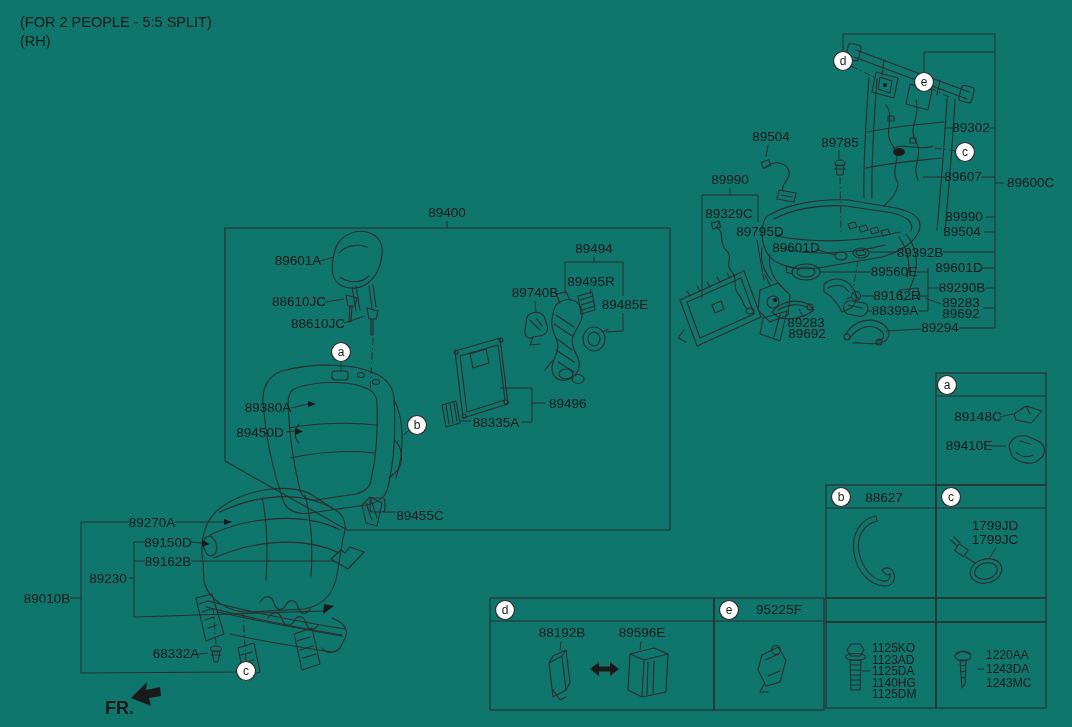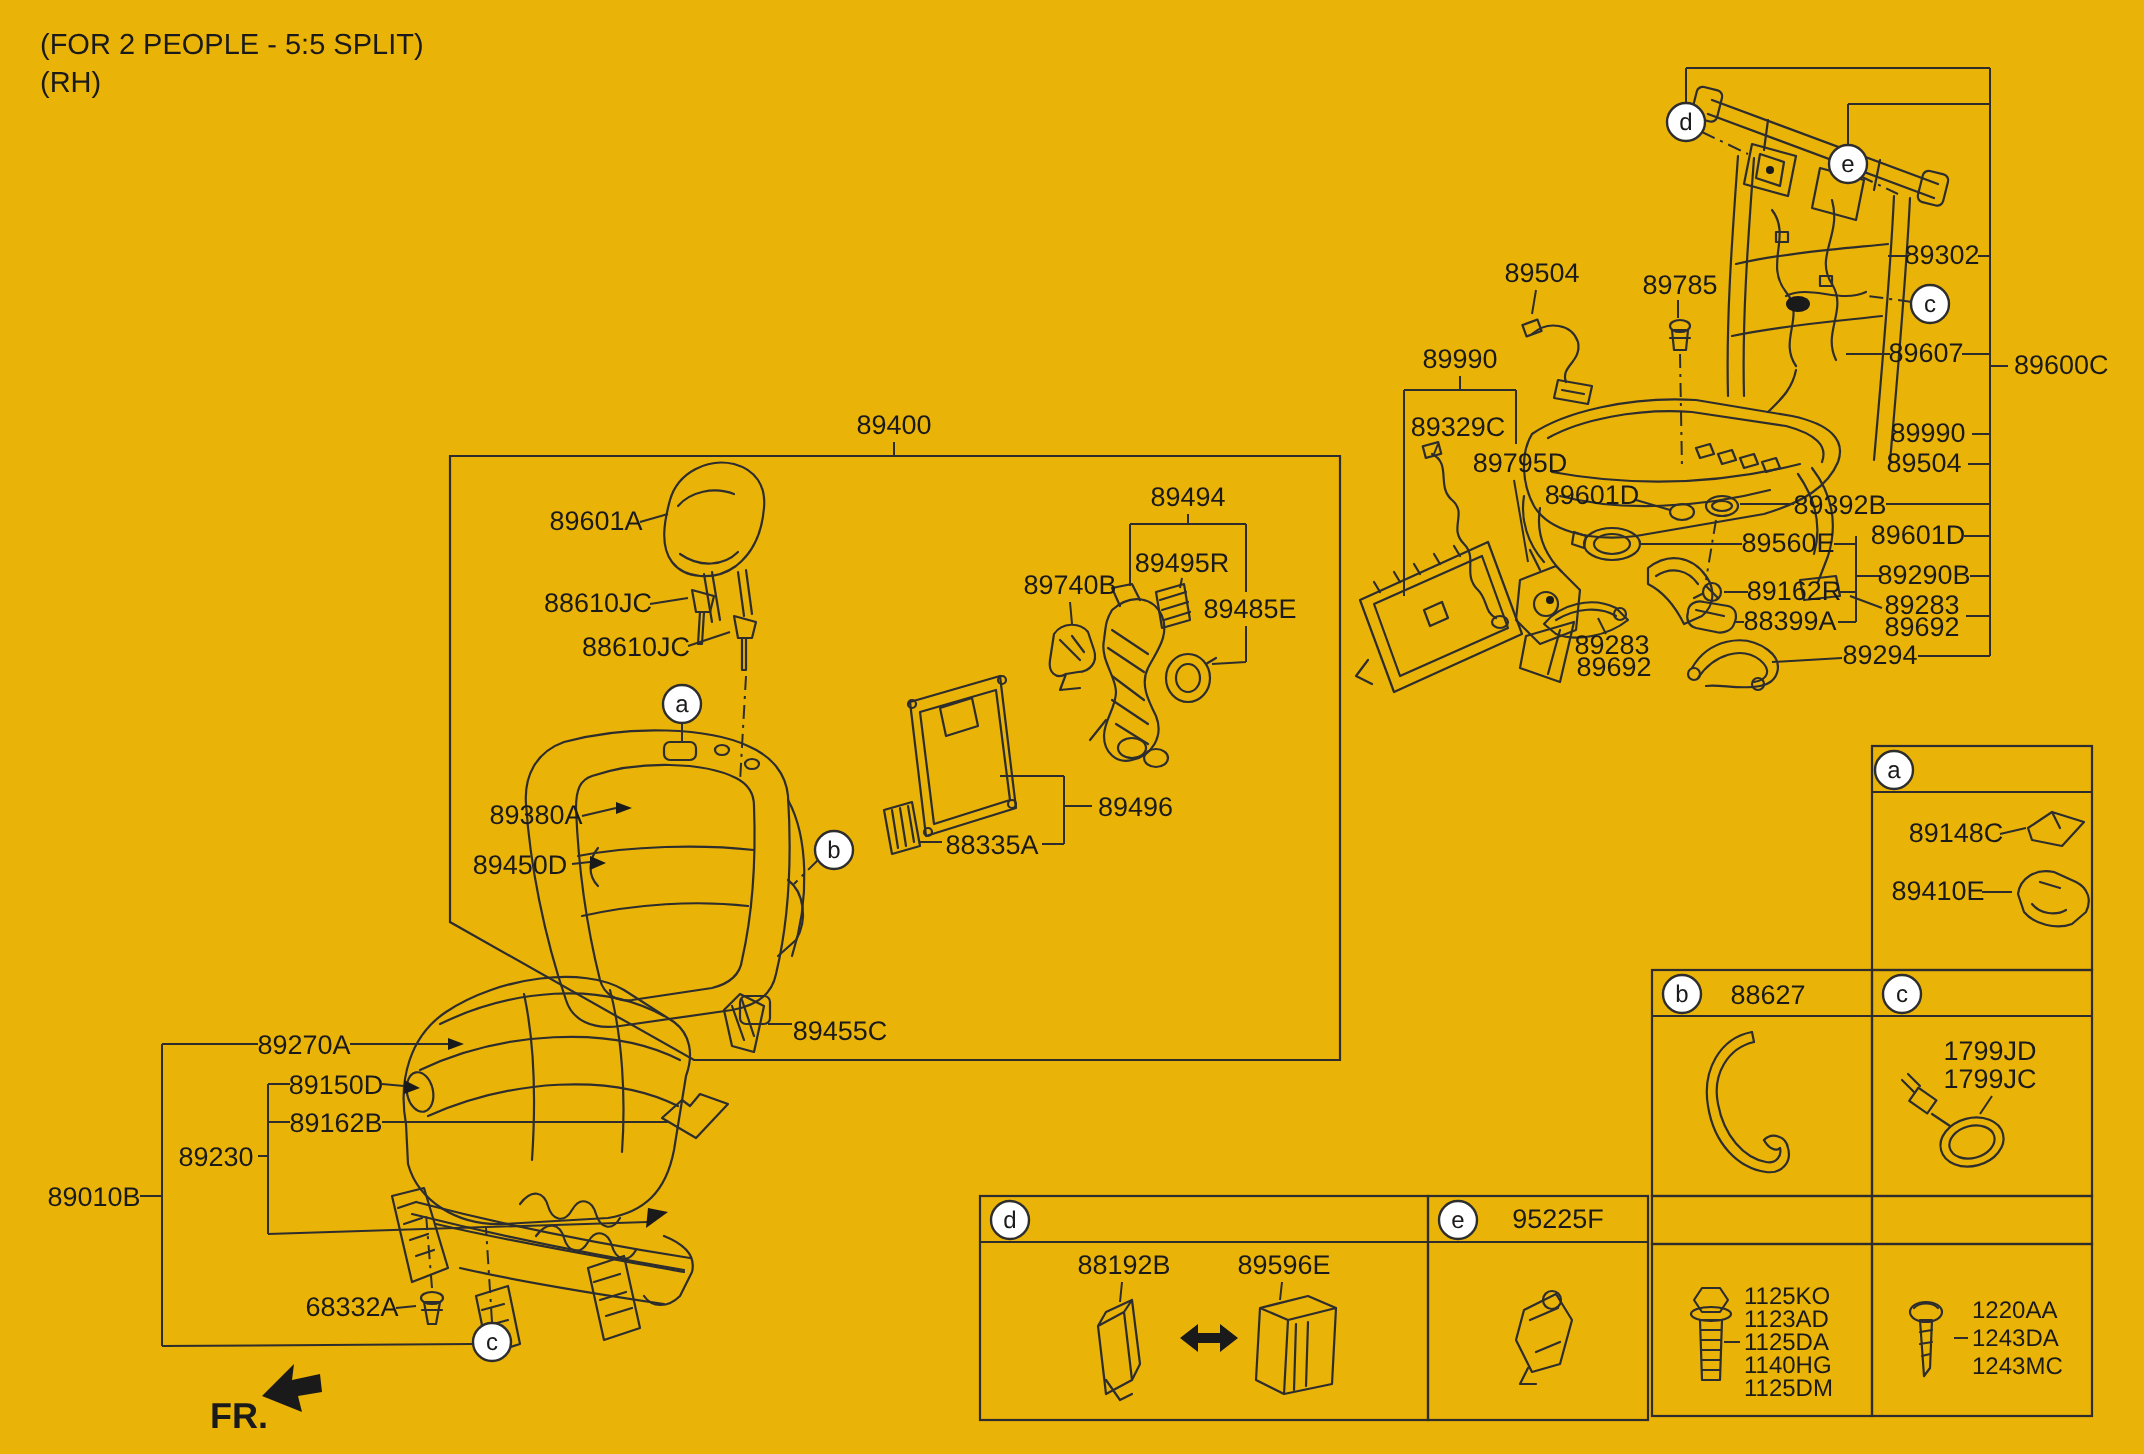"(FOR 2 PEOPLE - 5:5" .page { background: #eab308 -> #0f766e }
